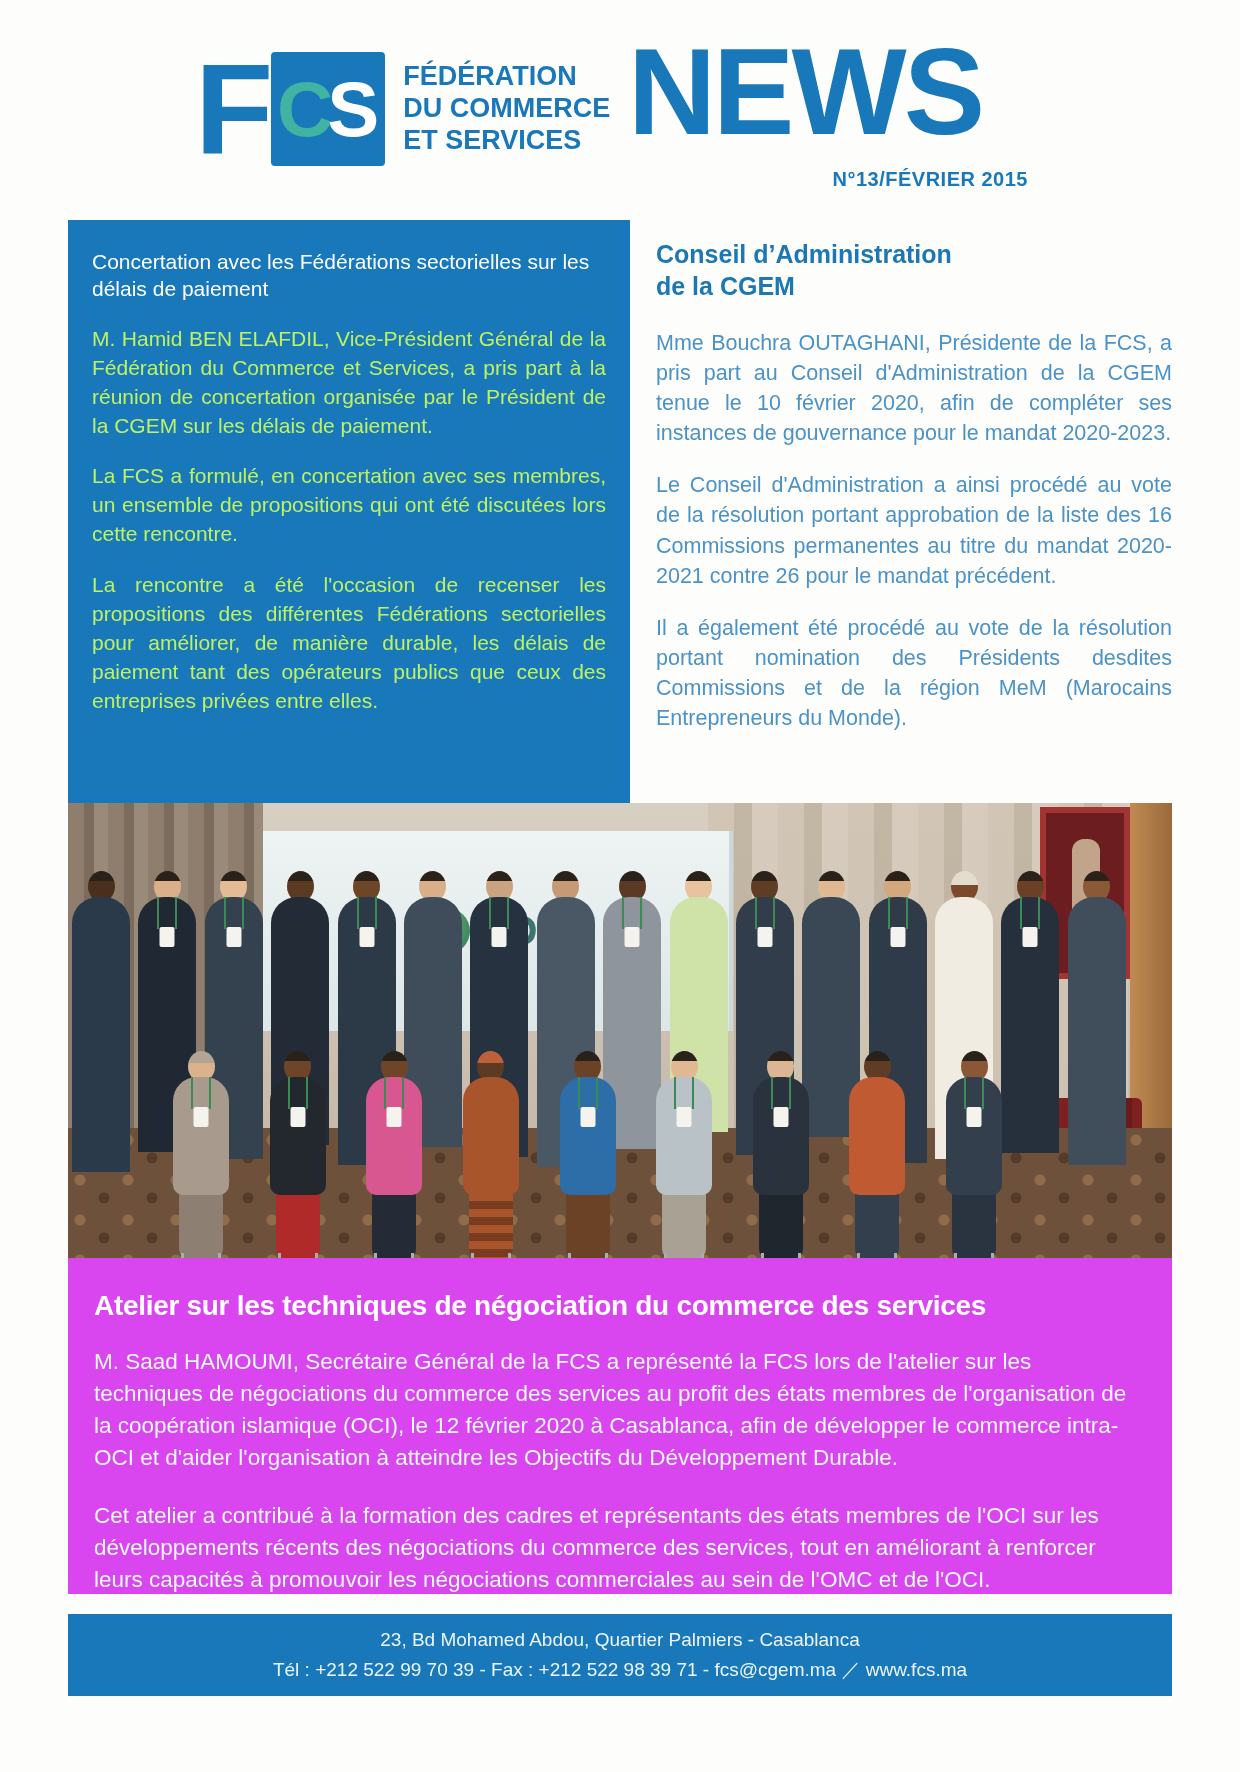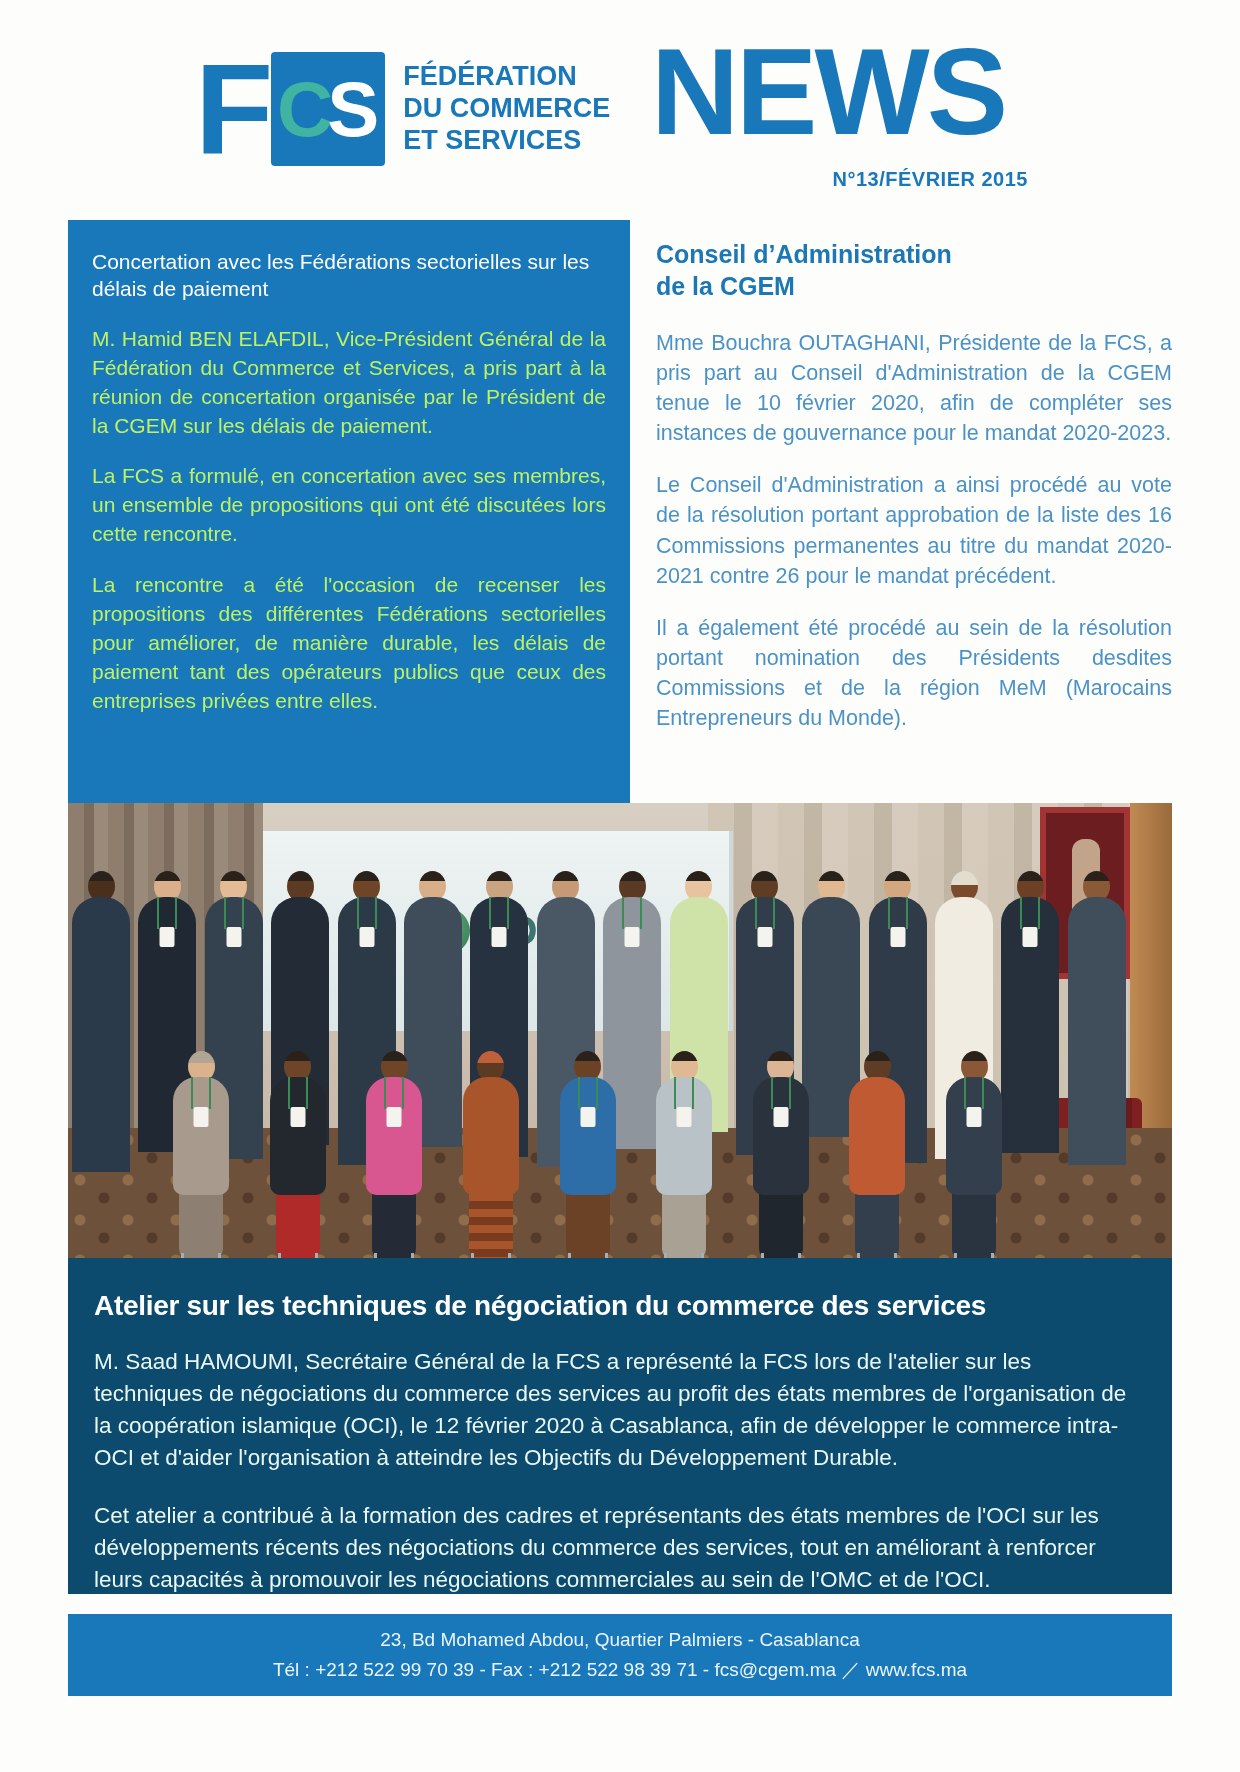"NEWS" .masthead { text-align: center -> left }
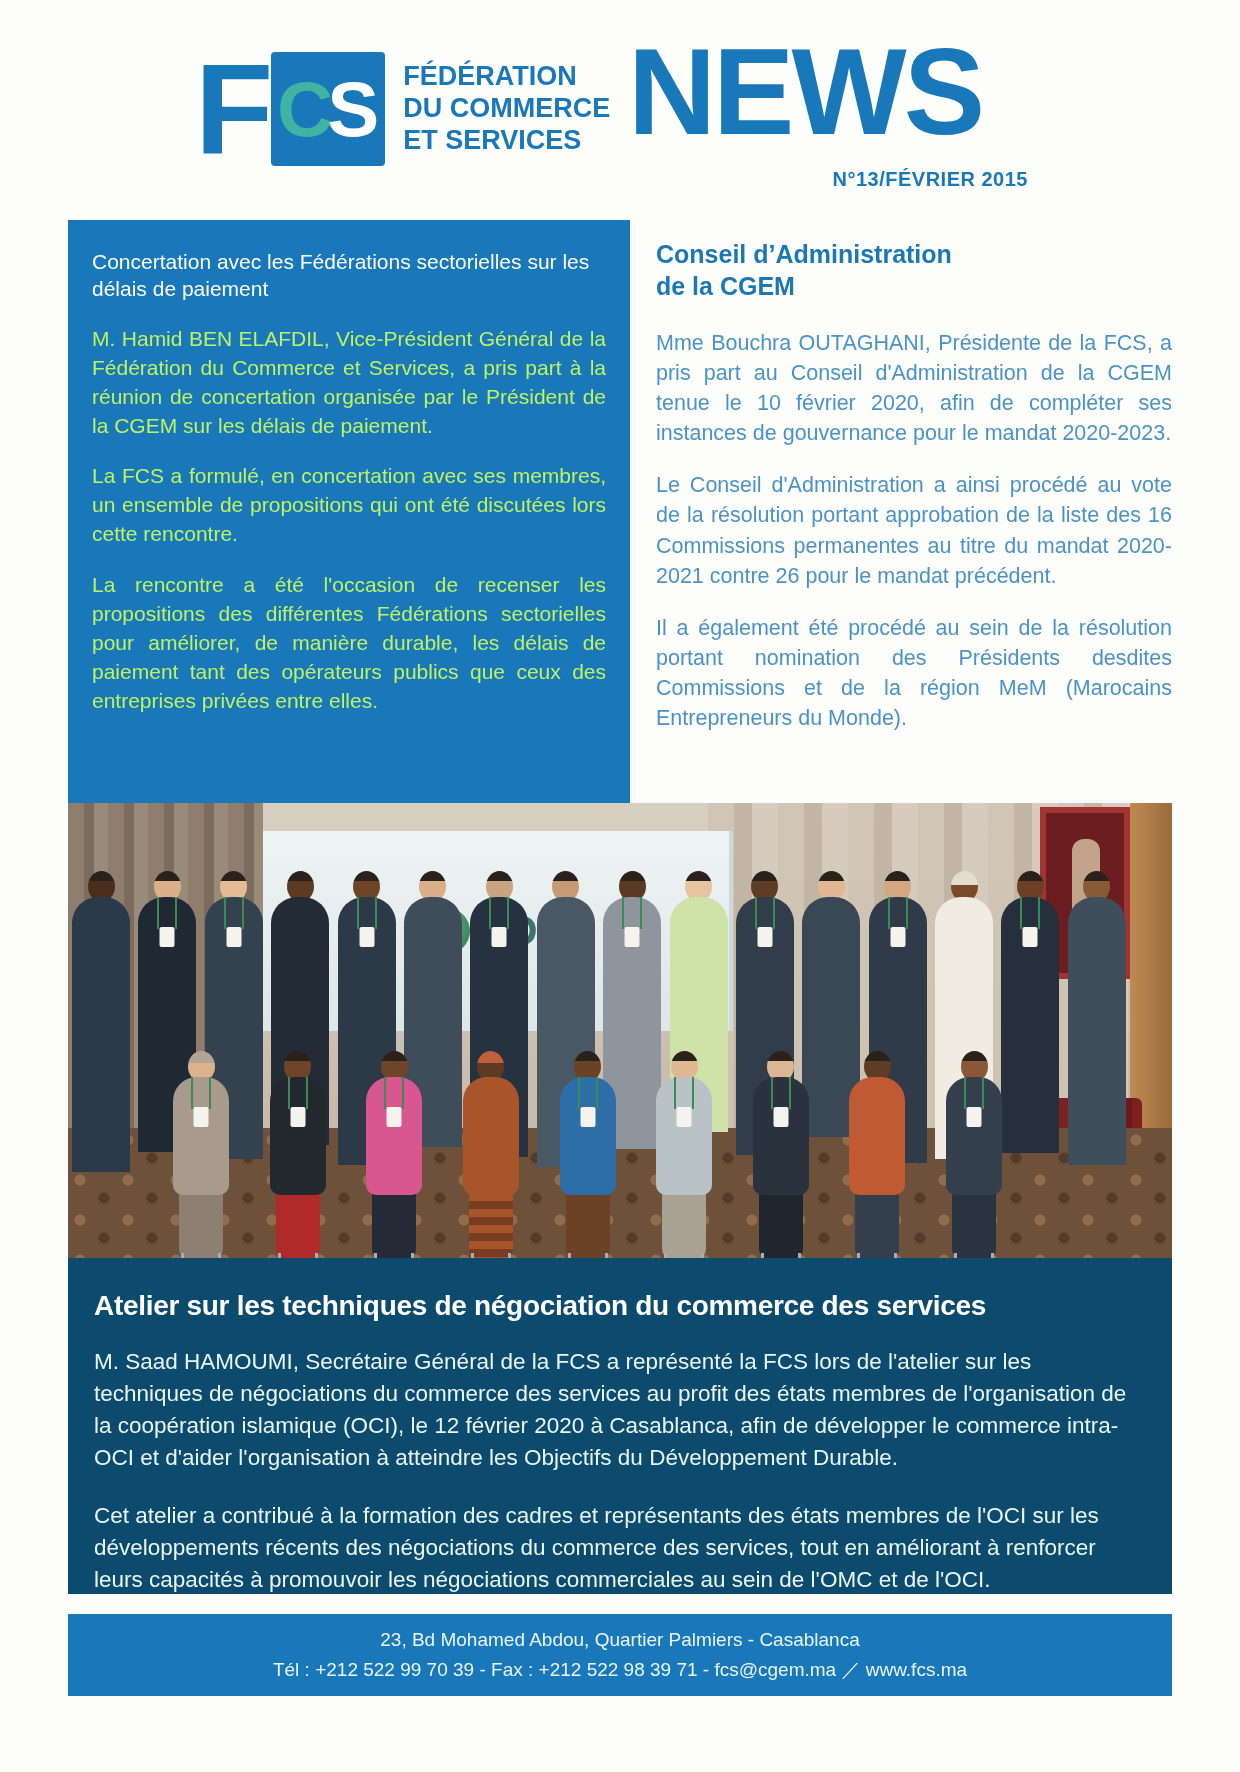"Il a également été procédé" p { text: sein -> vote }
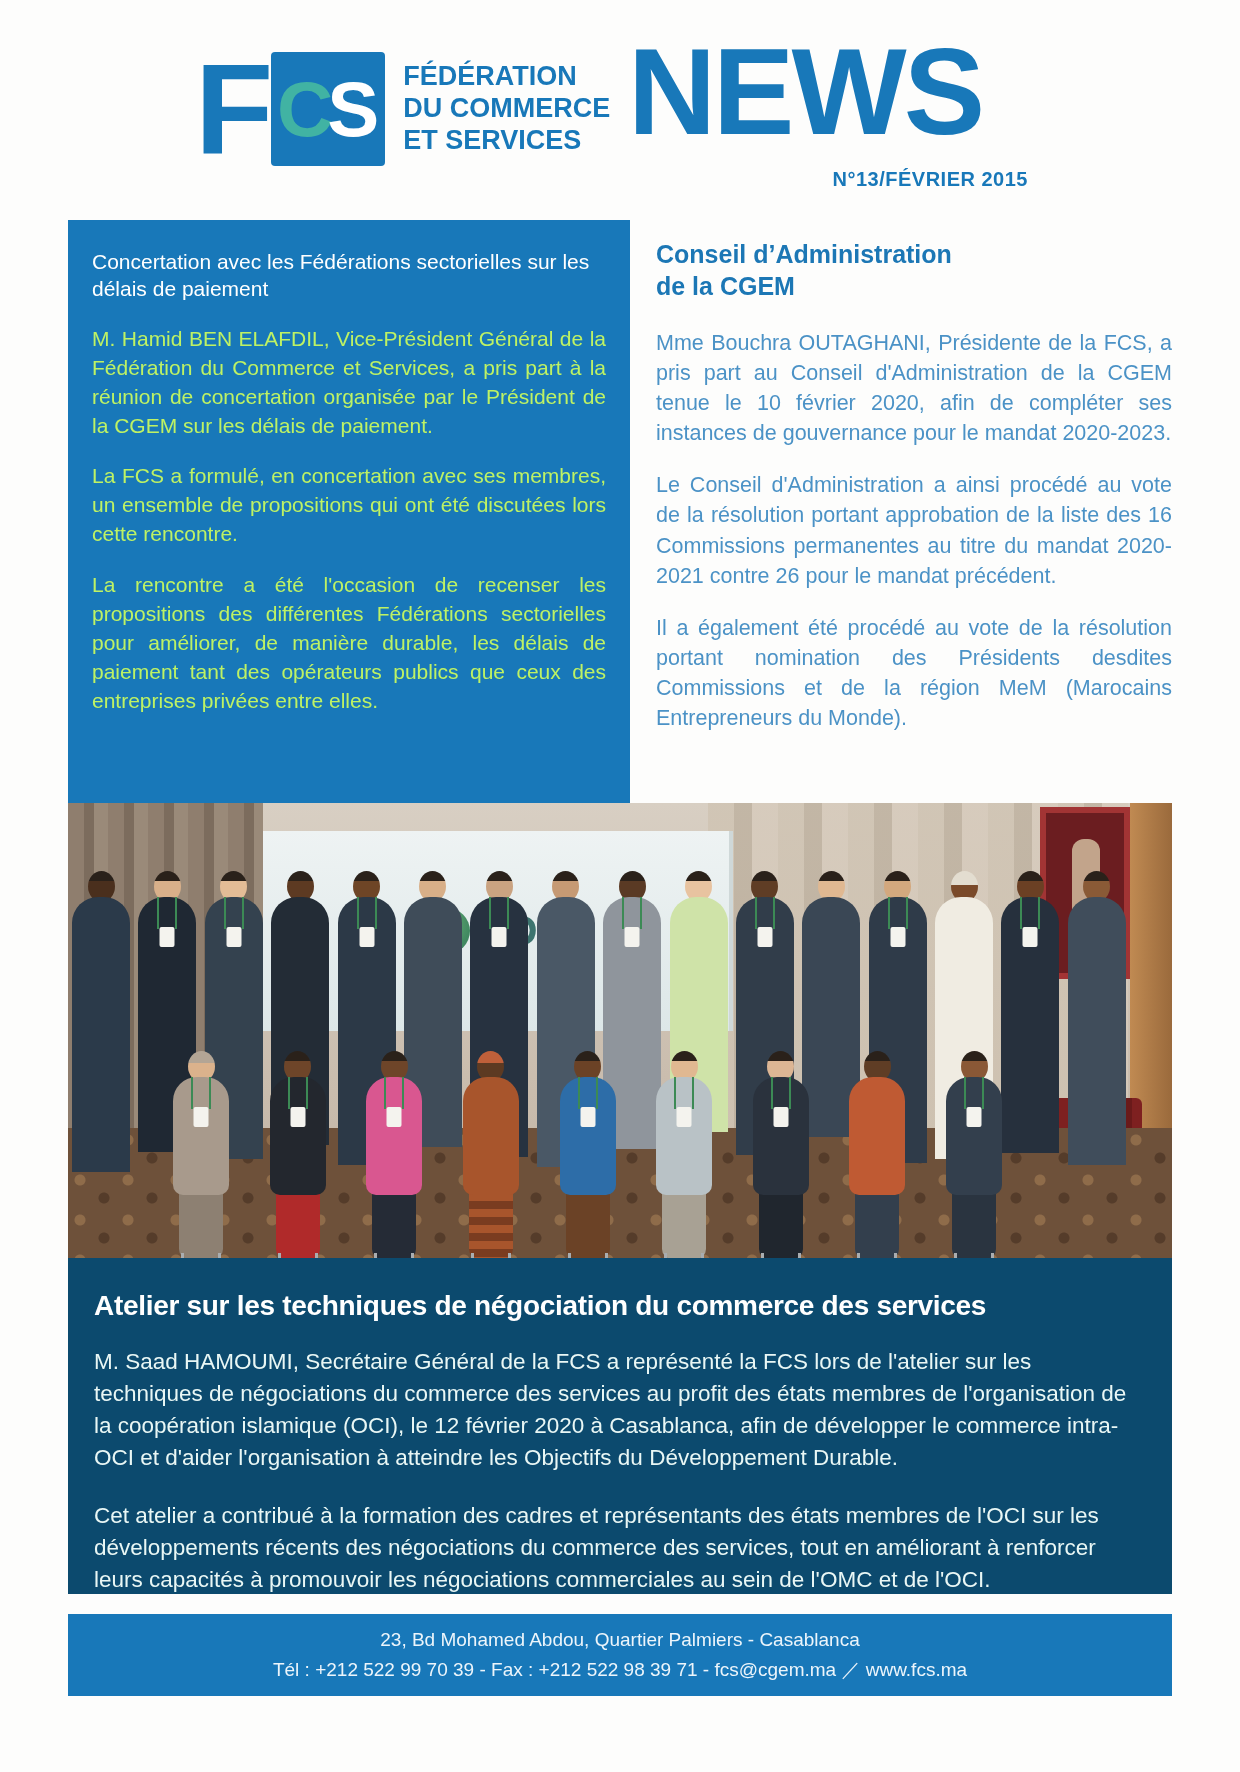"Atelier sur les techniques de" .article-bottom { background: #0c4a6e -> #d946ef }
